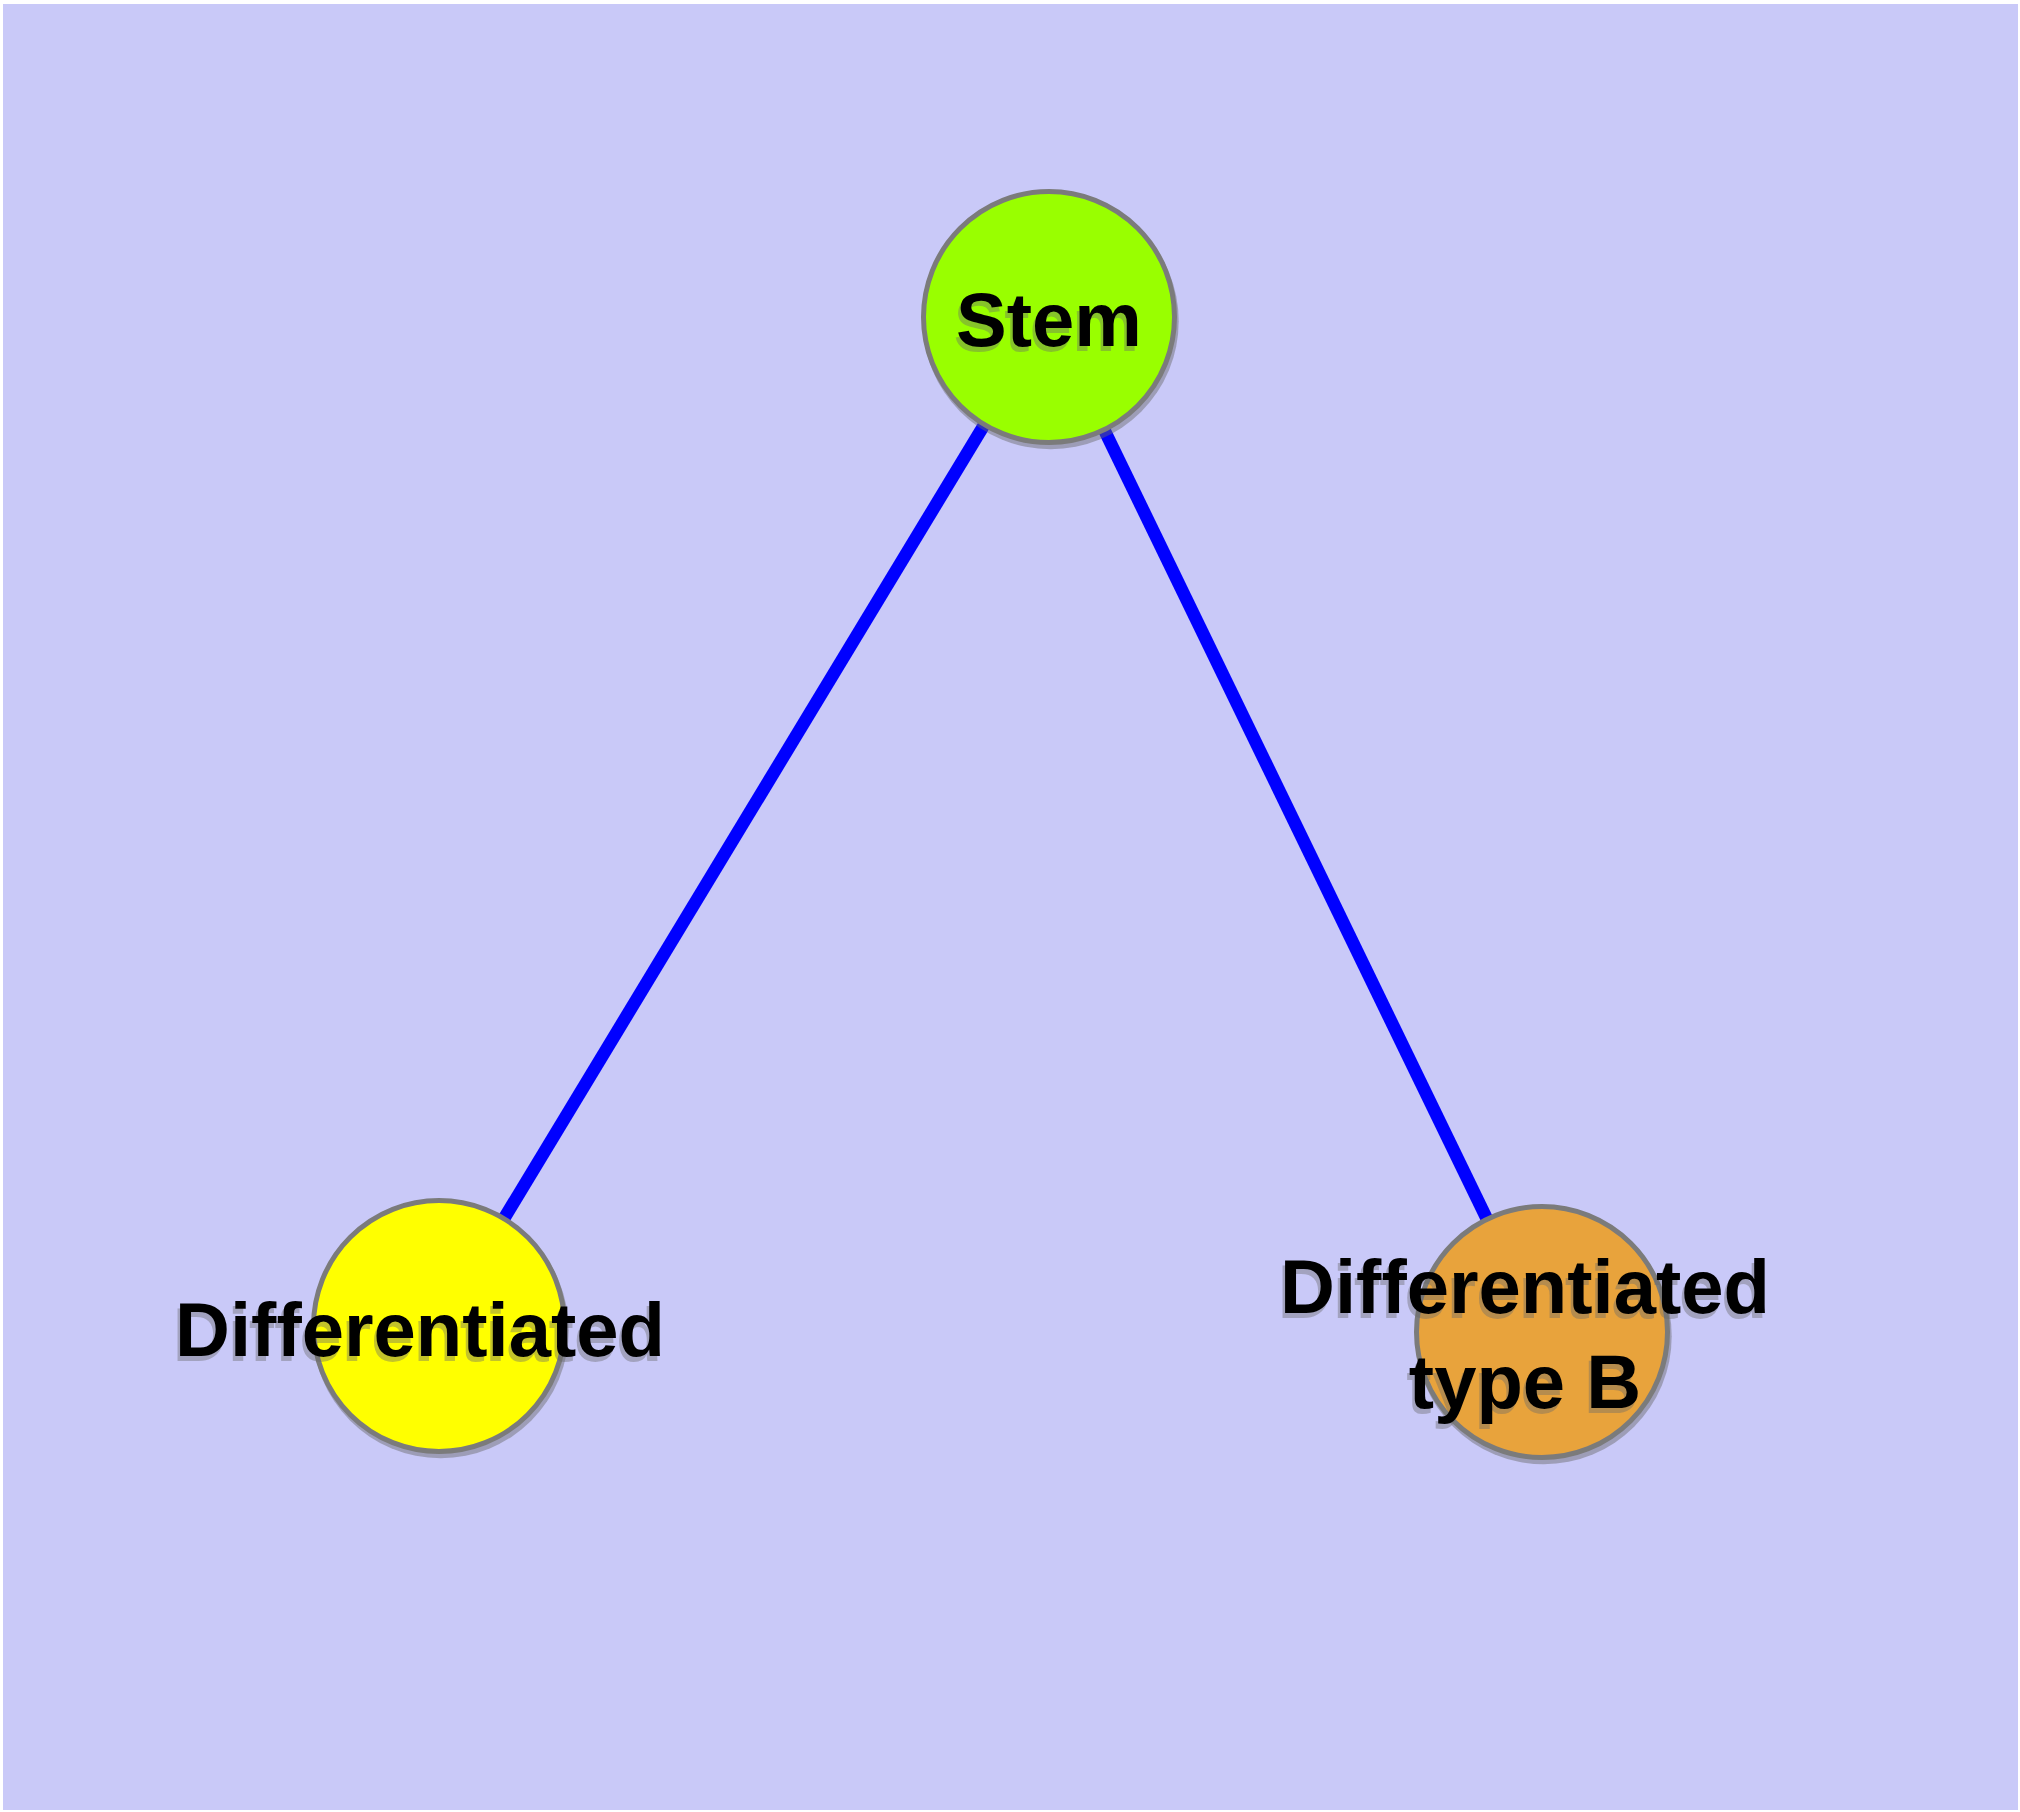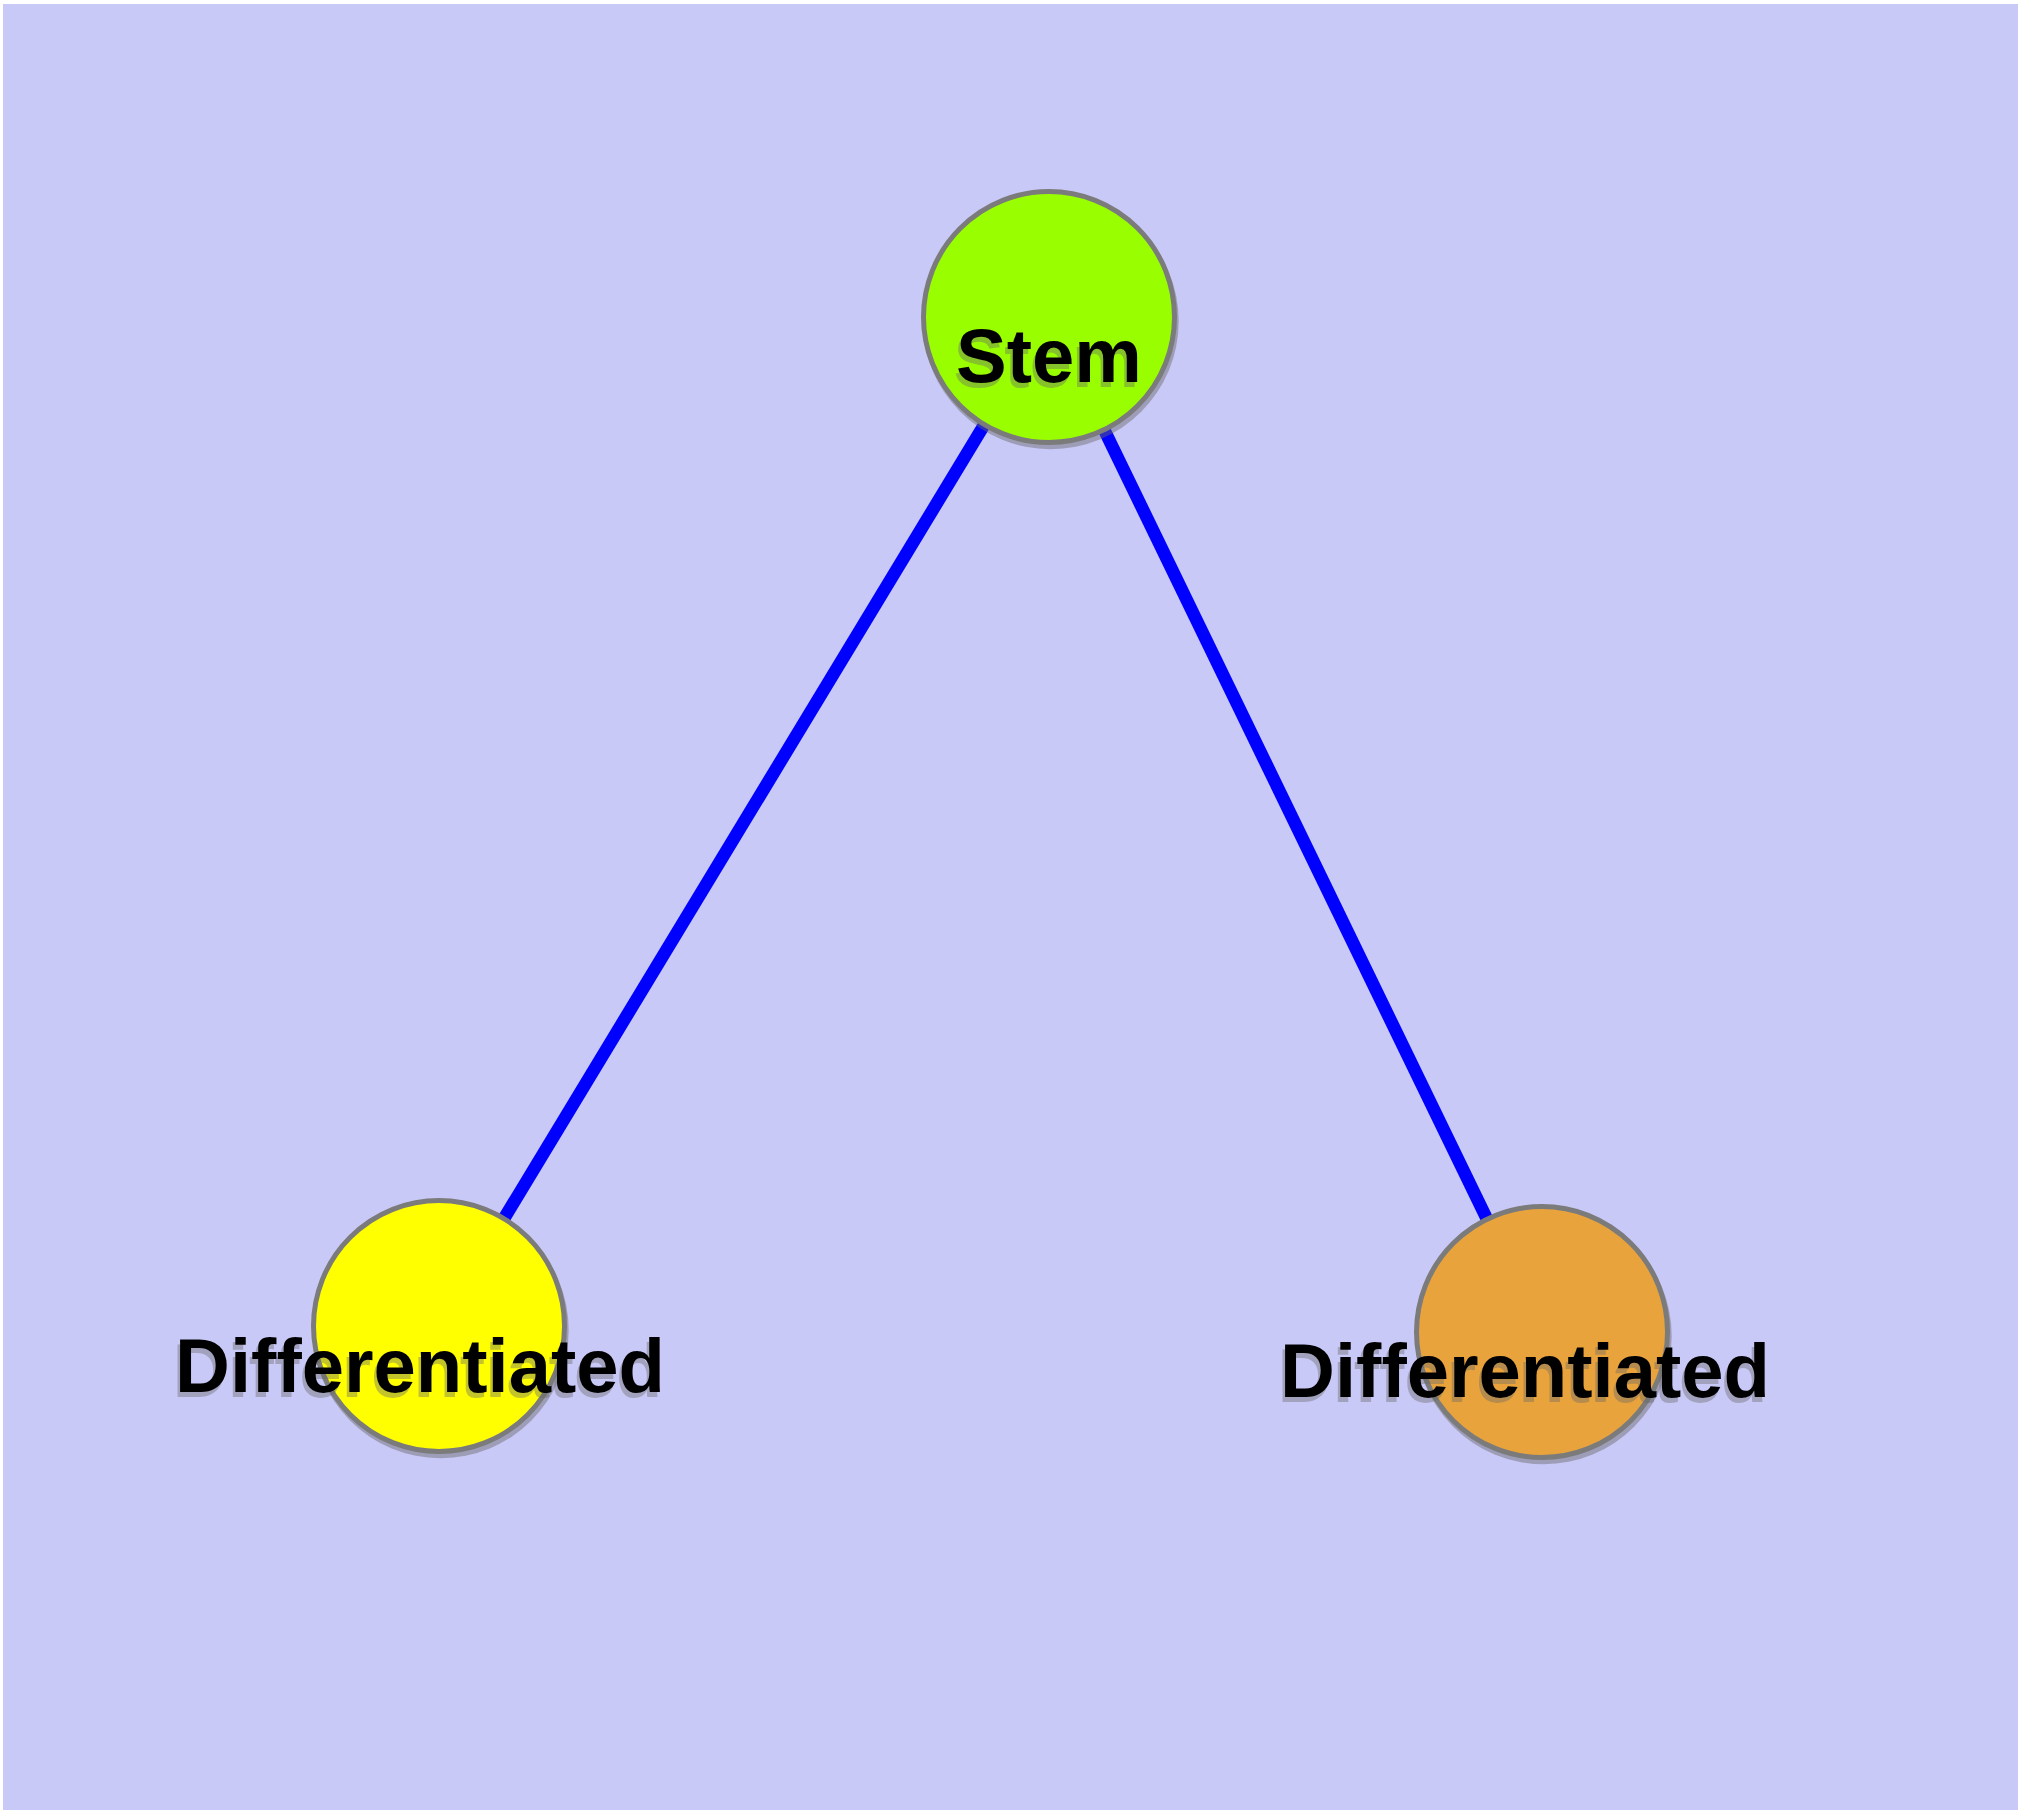"Stem" .node-label { margin-top: 36px -> none }
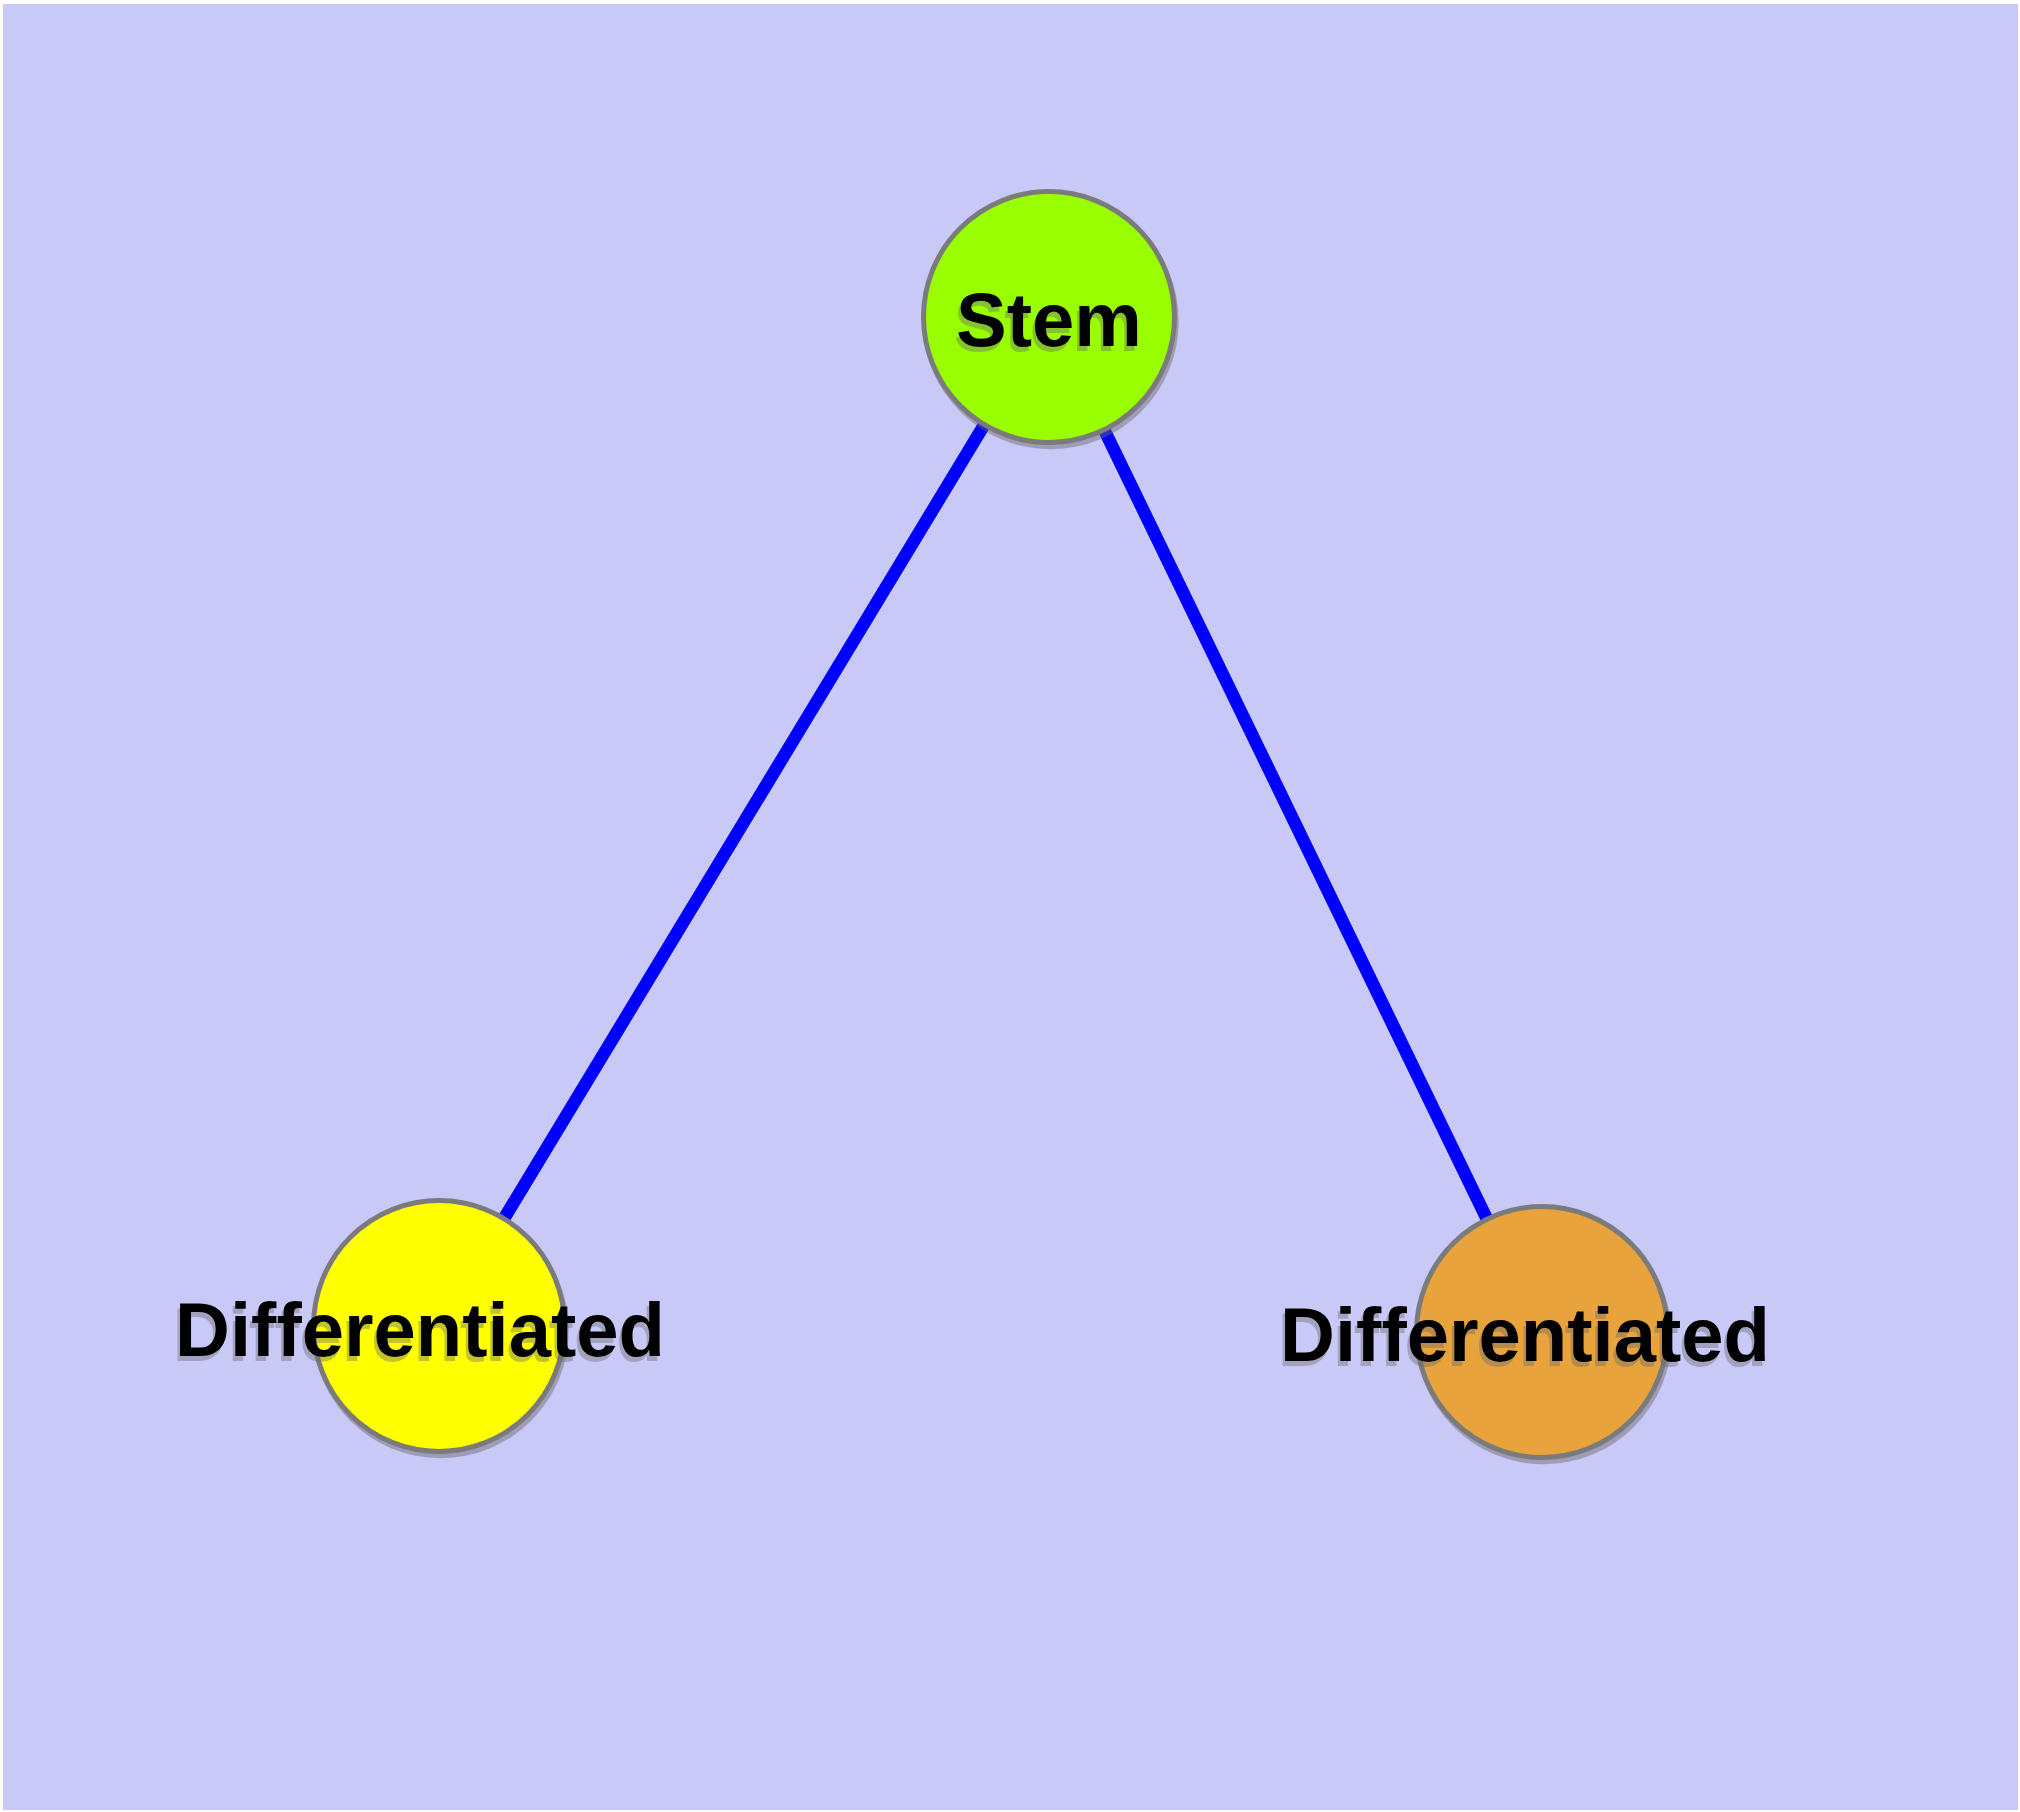"type B" span.label-line { html: none -> <span>type B</span> }
